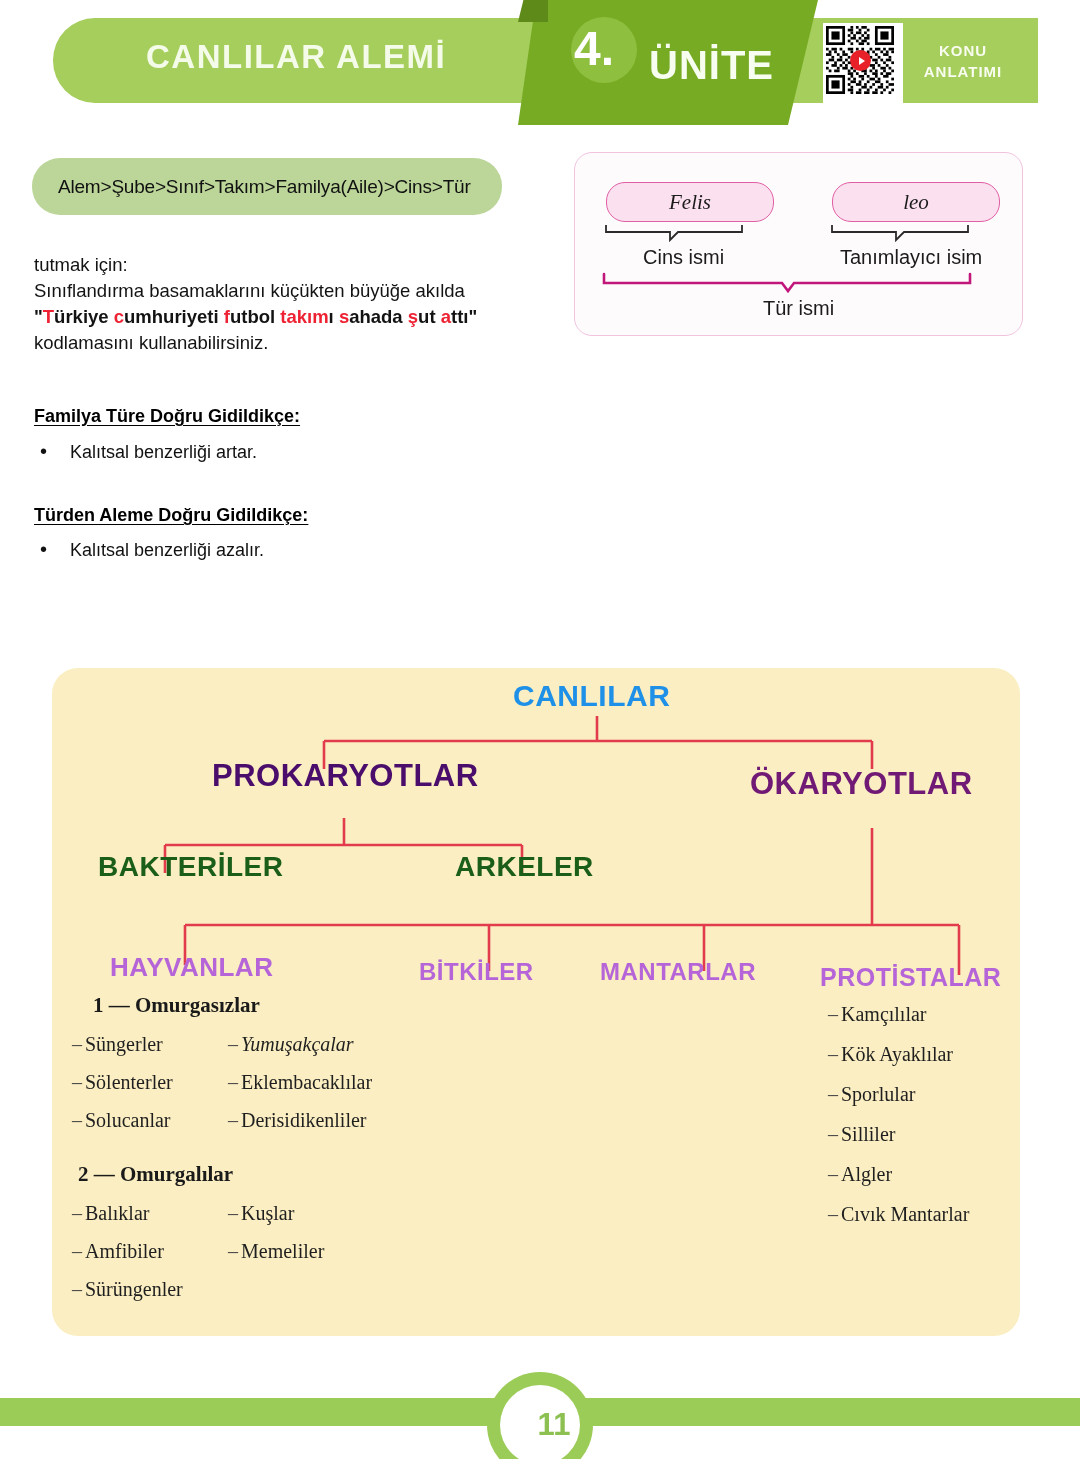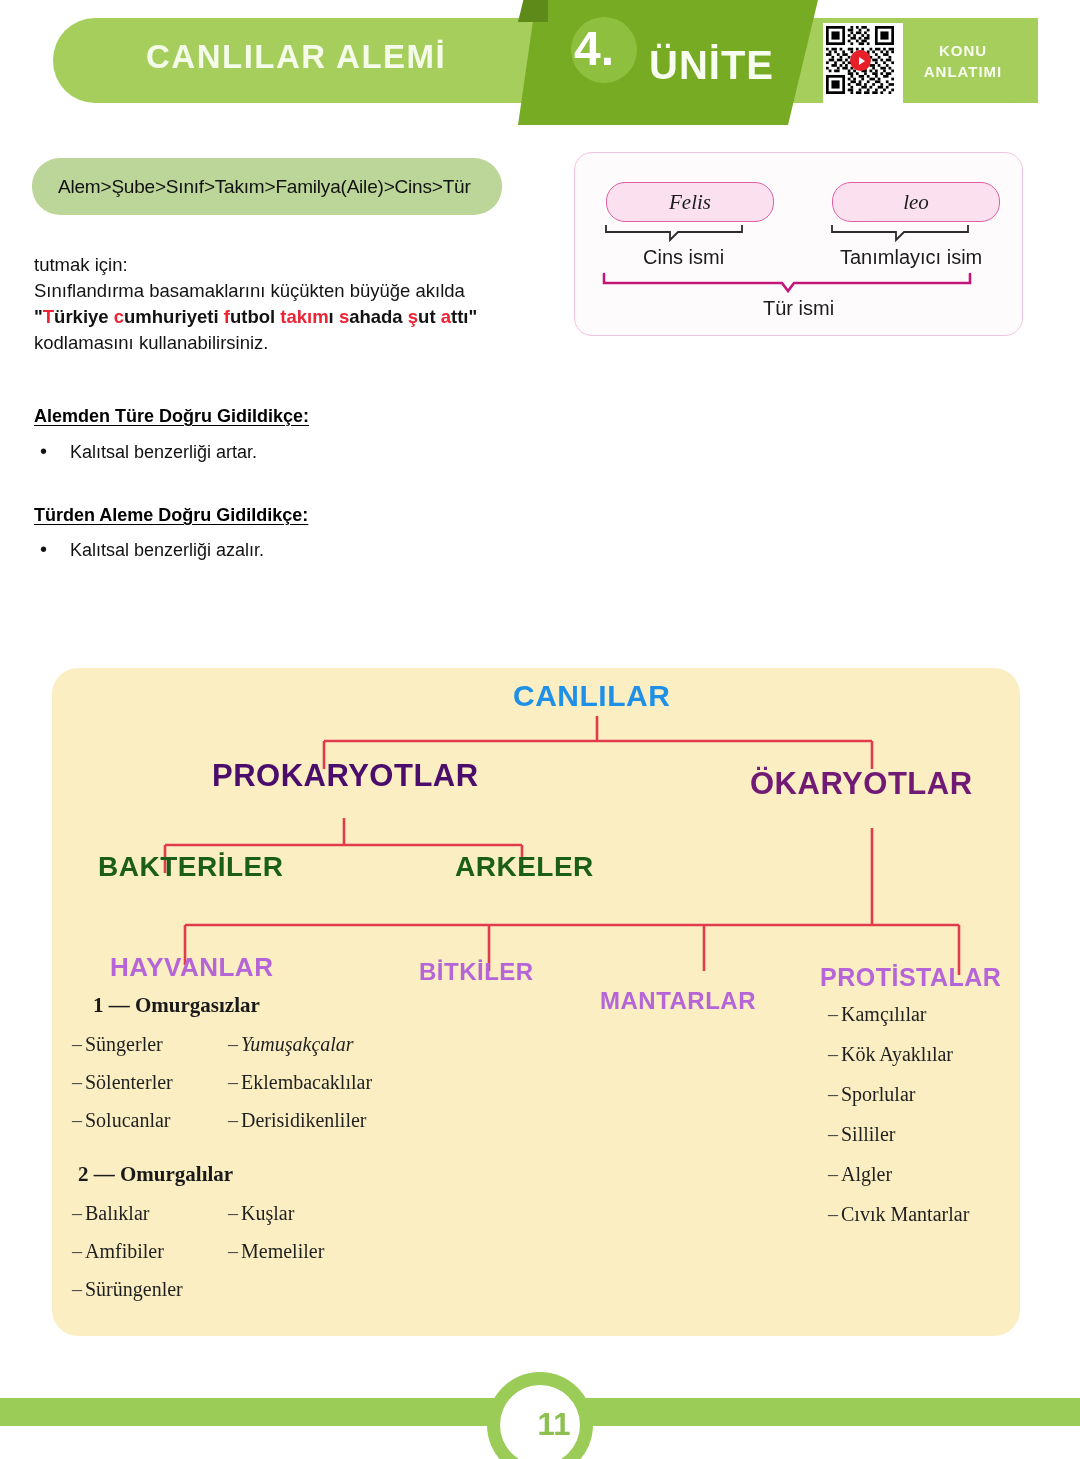"Alemden Türe Doğru Gidildikçe:" div.rule-head { text: Alemden -> Familya }
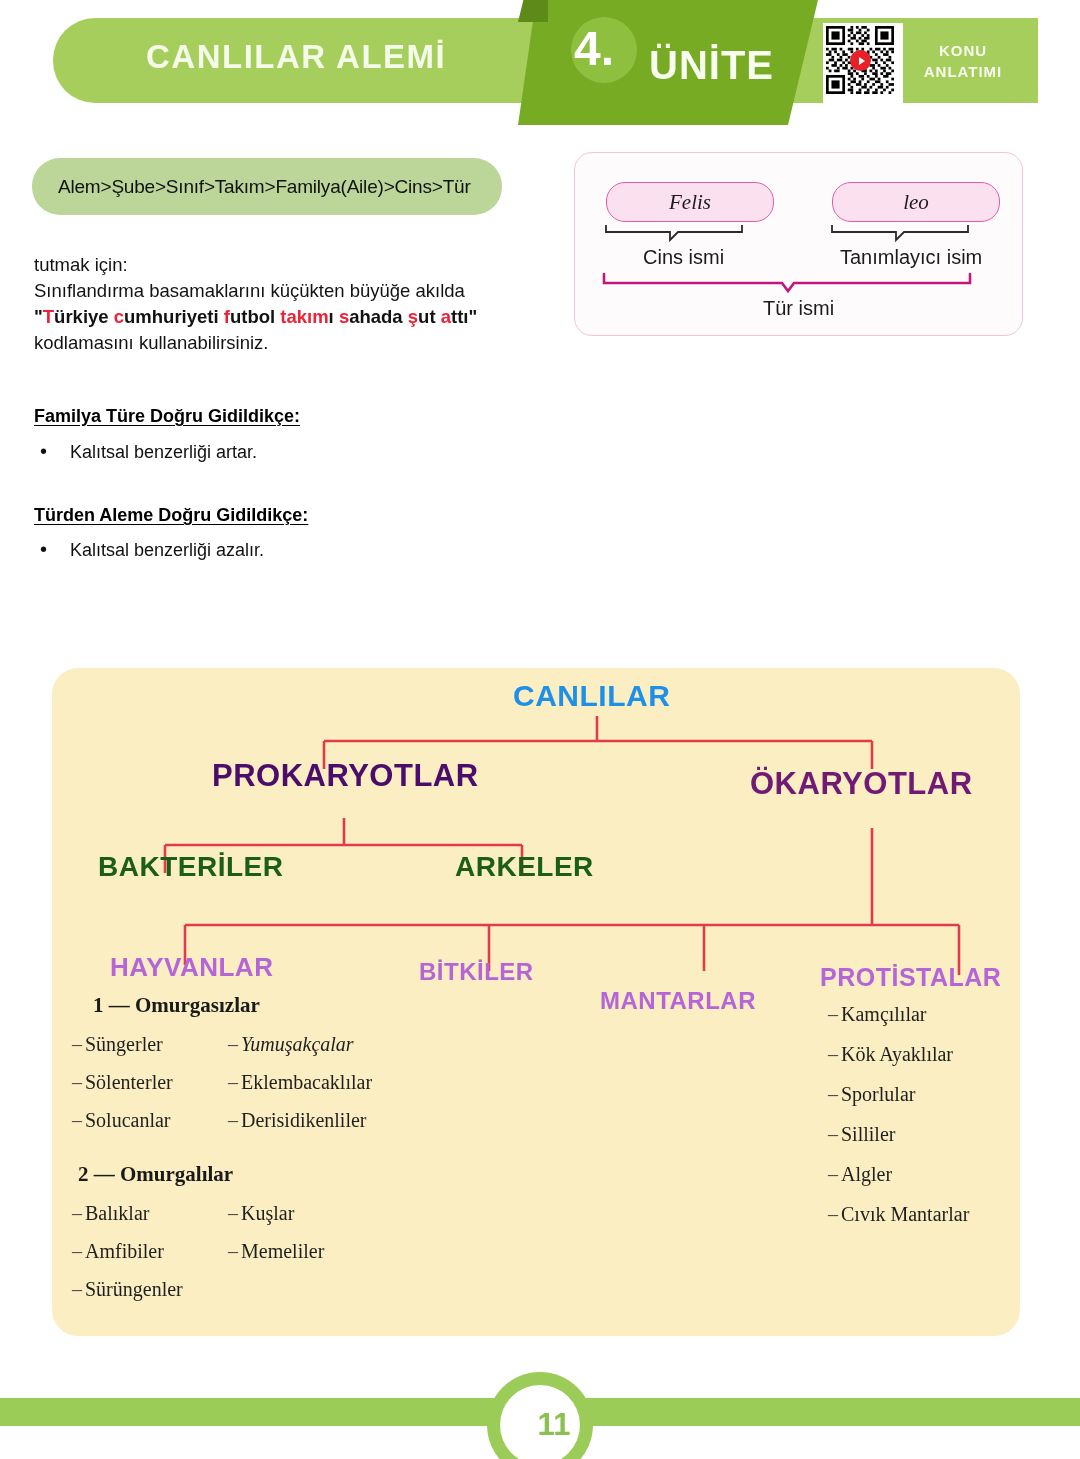"MANTARLAR" #node-mantarlar { margin-top: 29px -> none }
